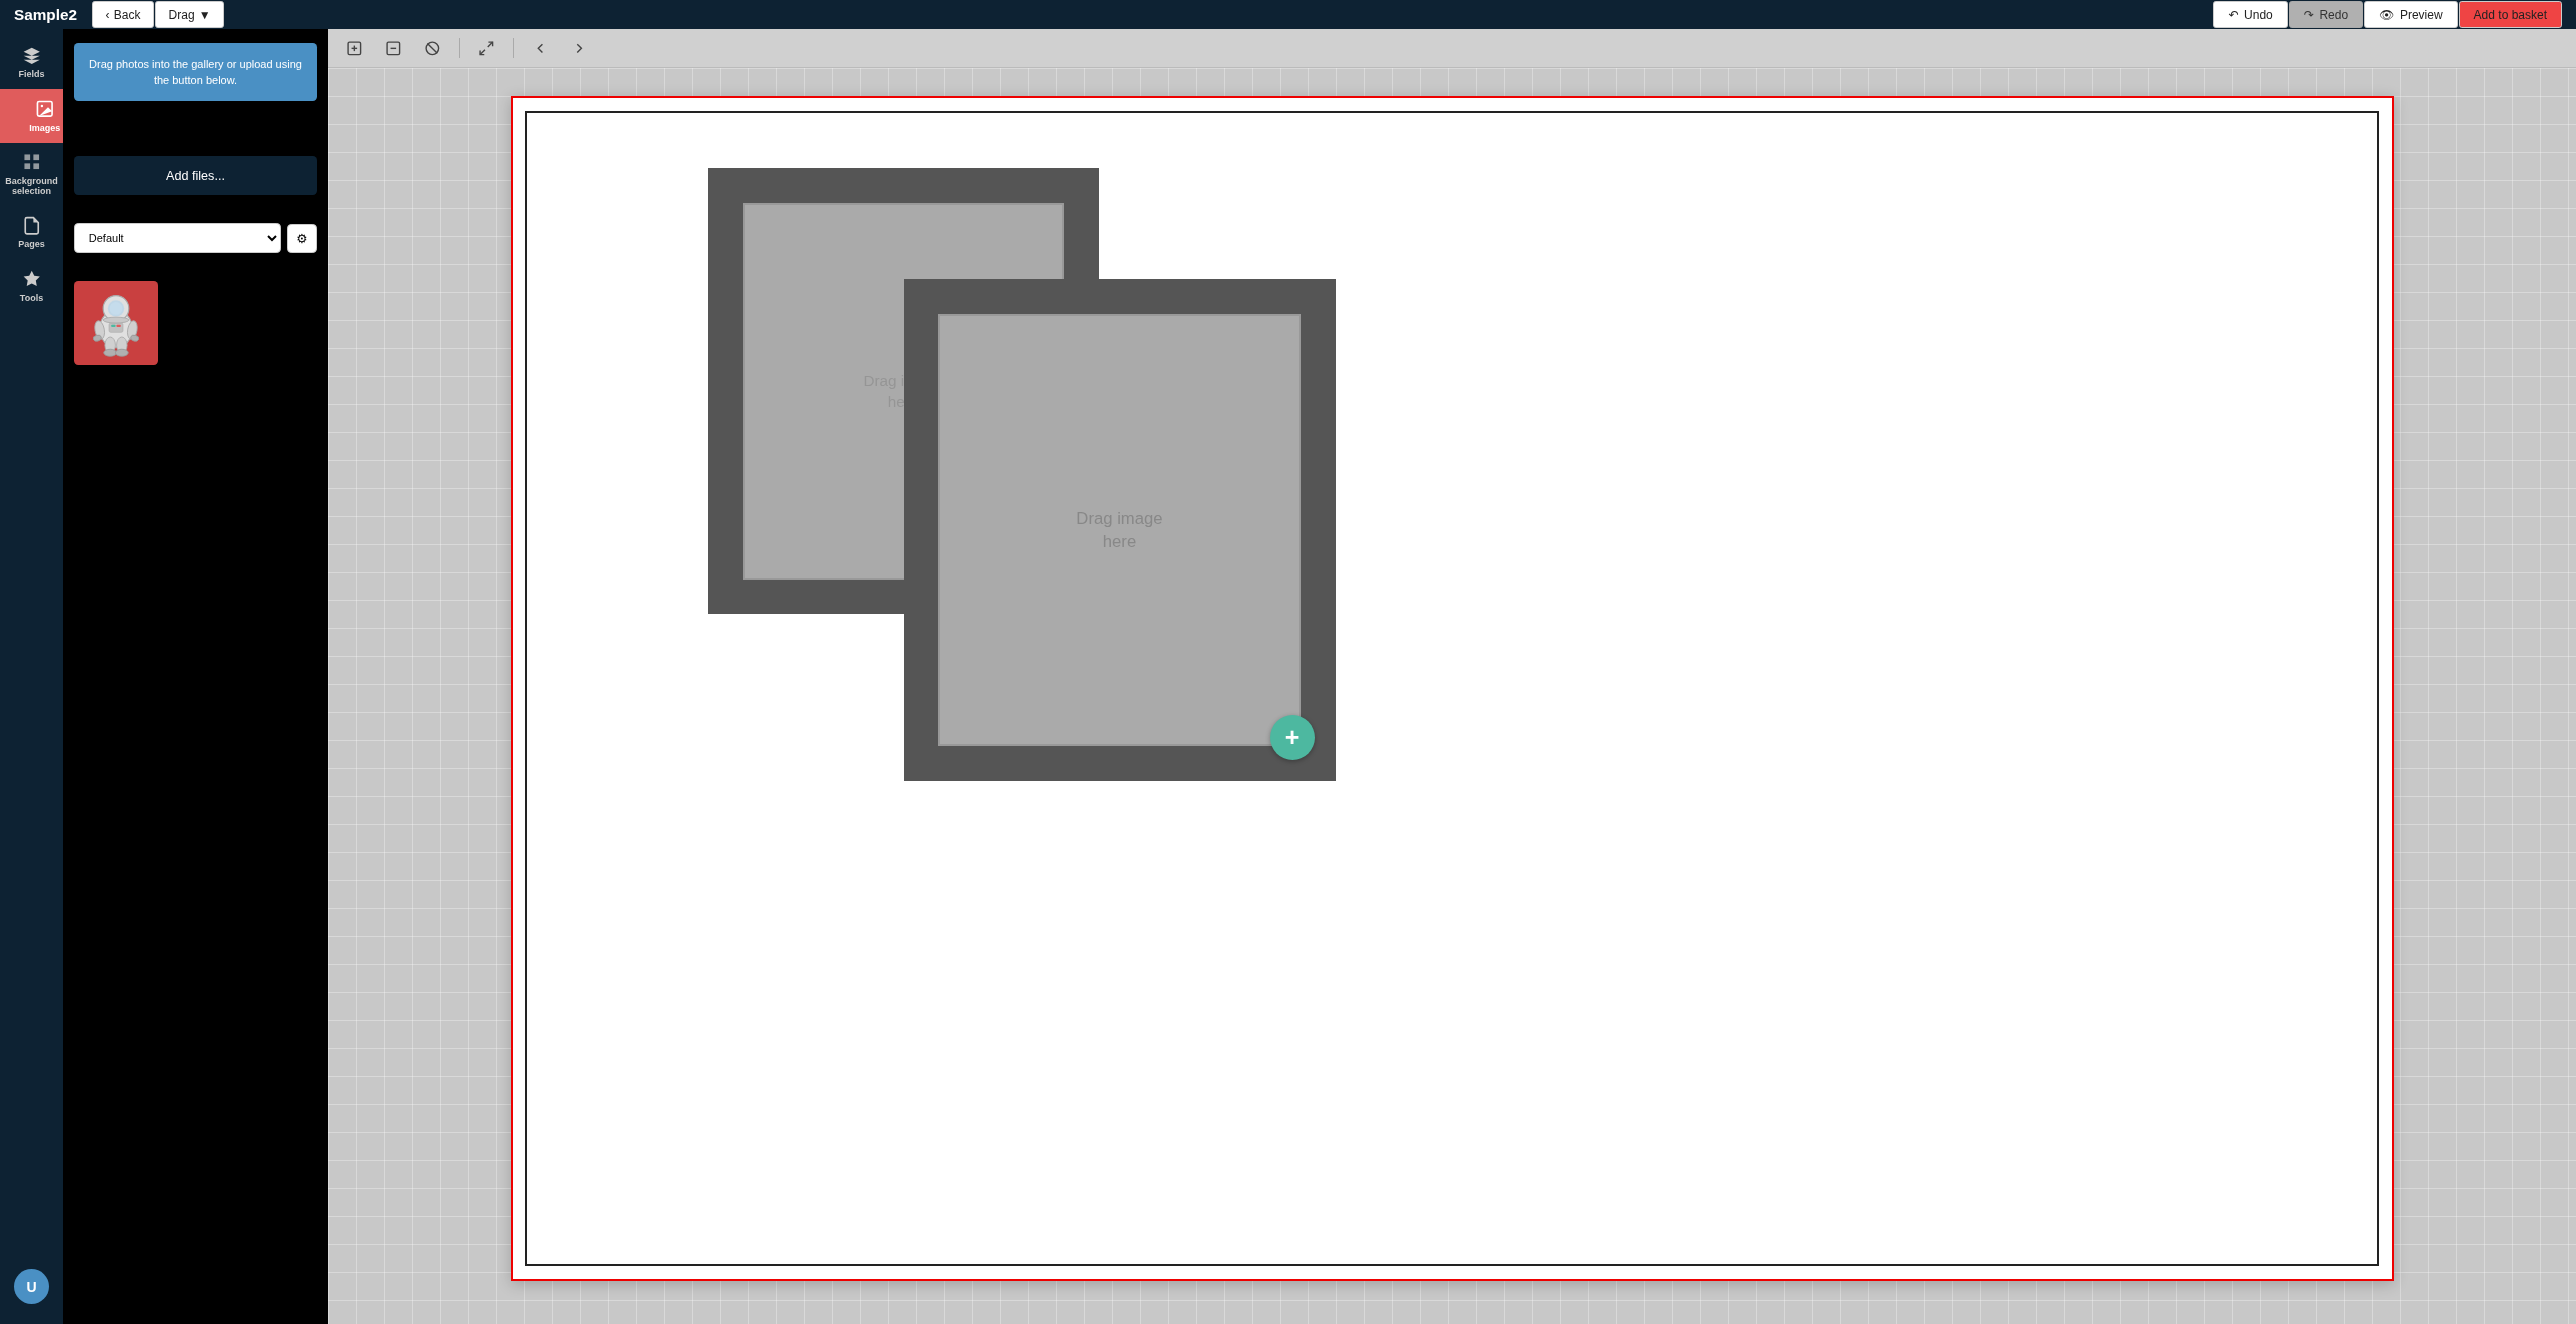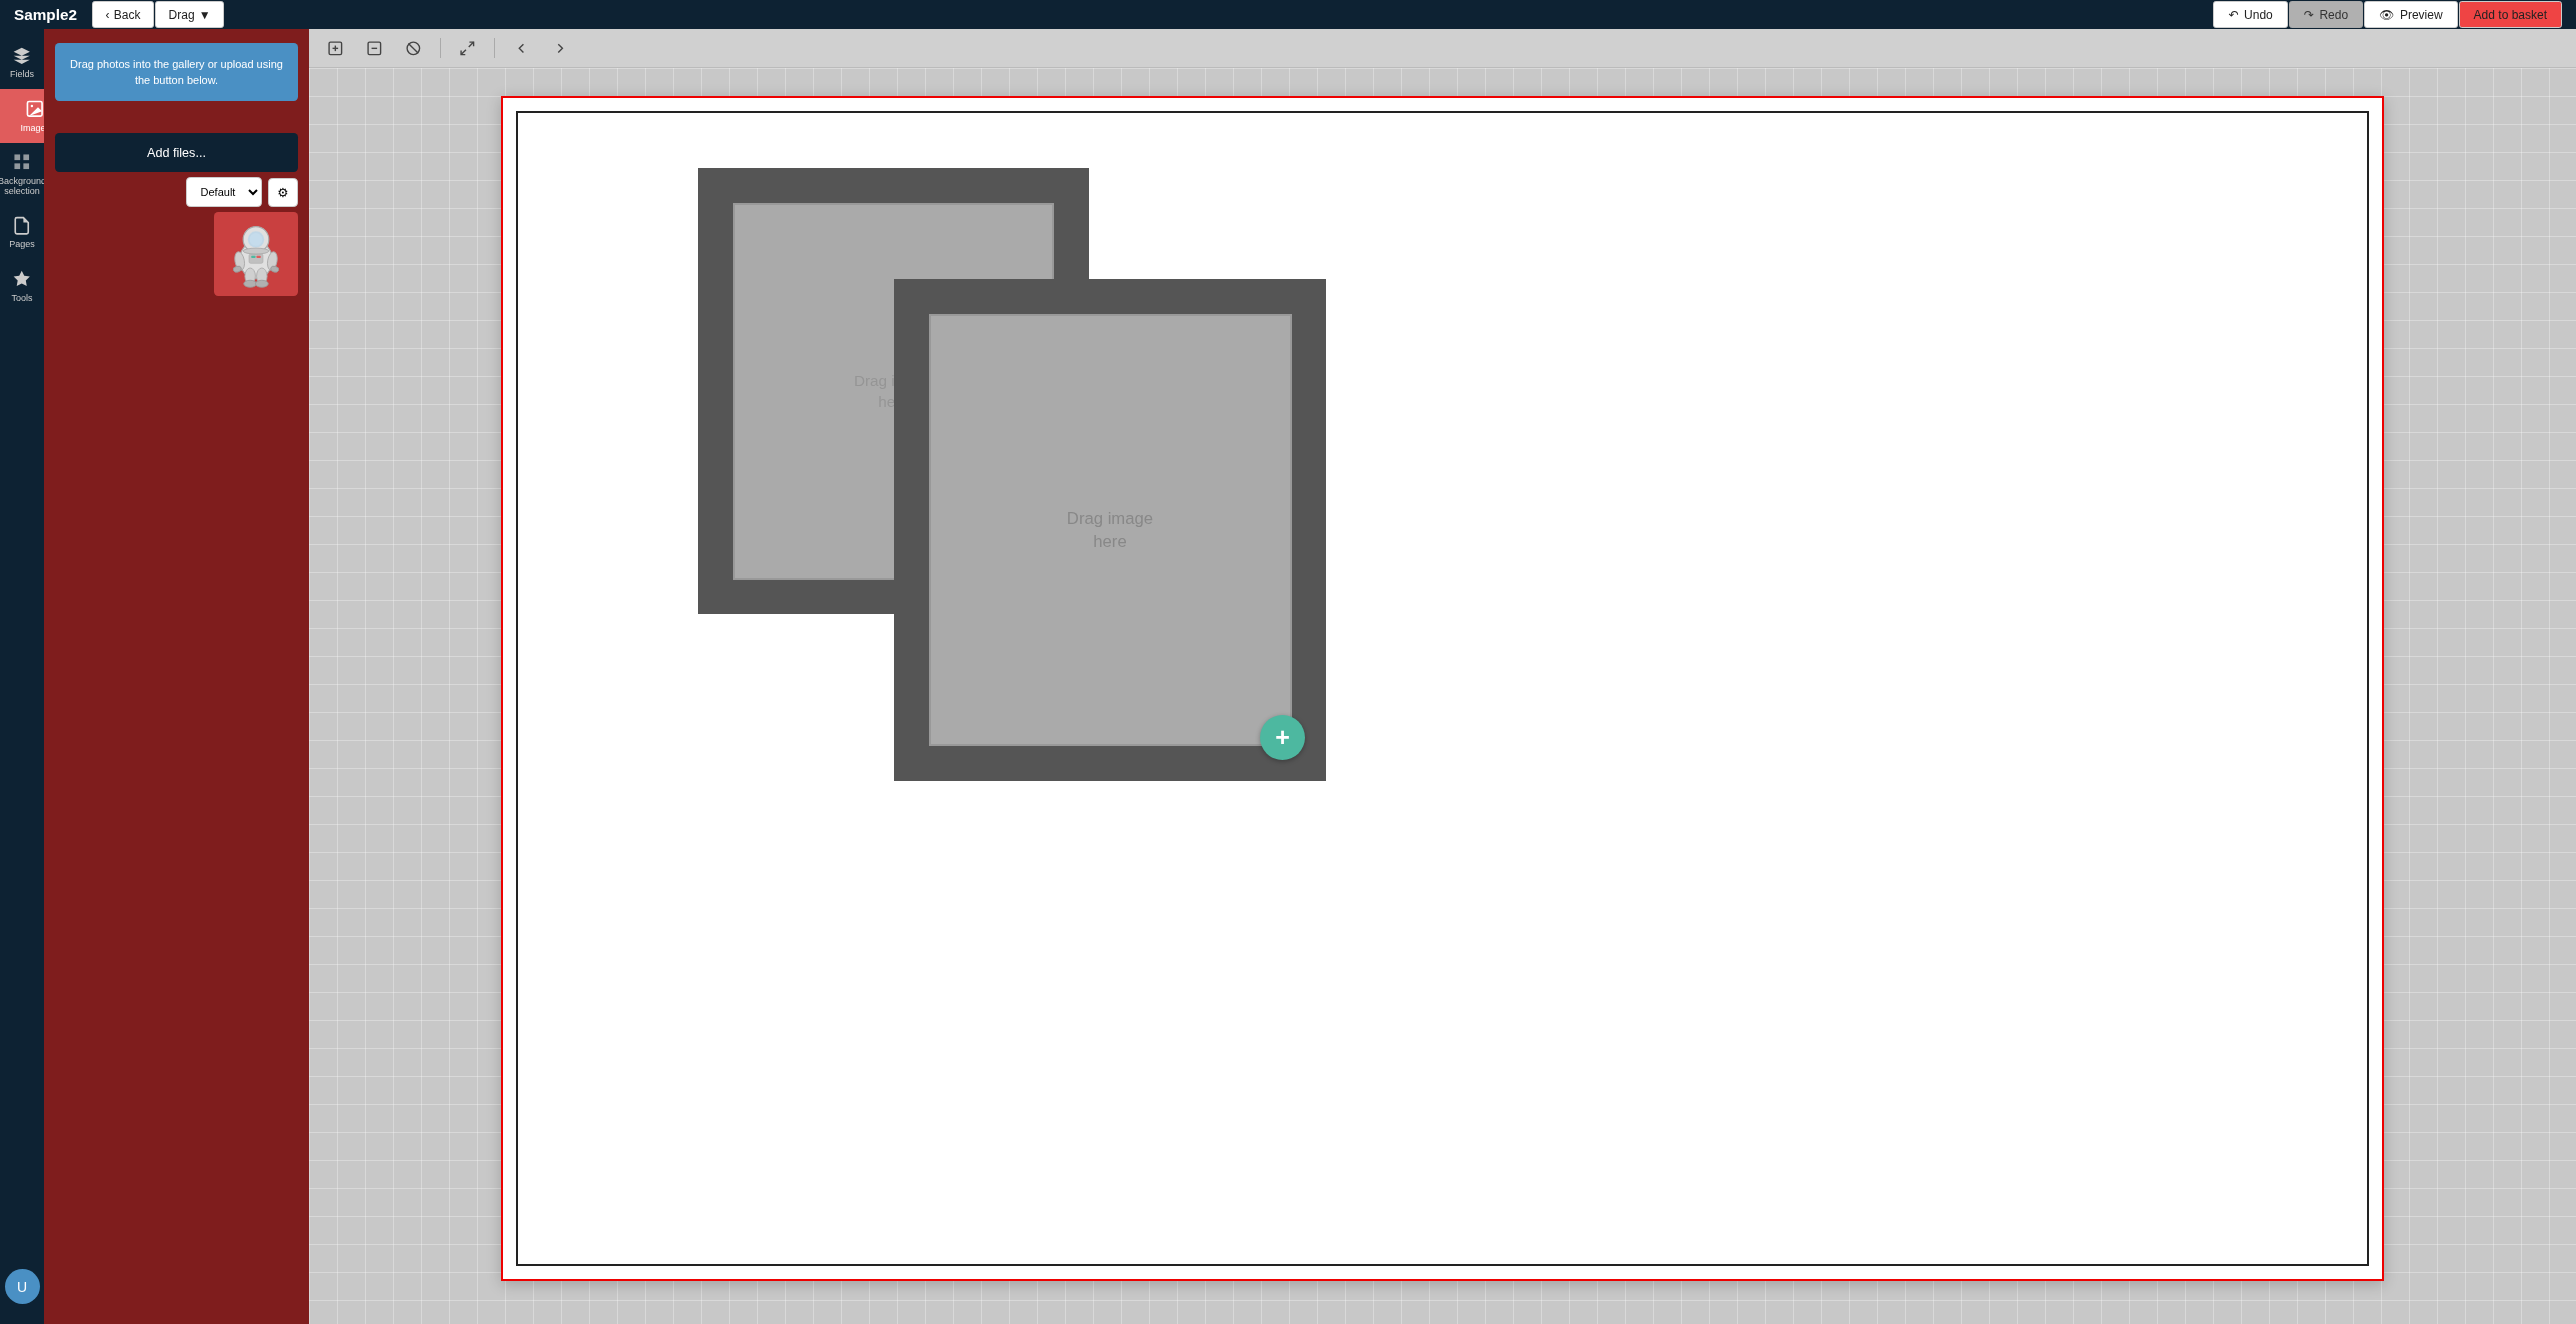"Drag photos into the gallery" .panel { align-items: flex-end -> none; background: #7f1d1d -> #000000; gap: 5px -> 28px }
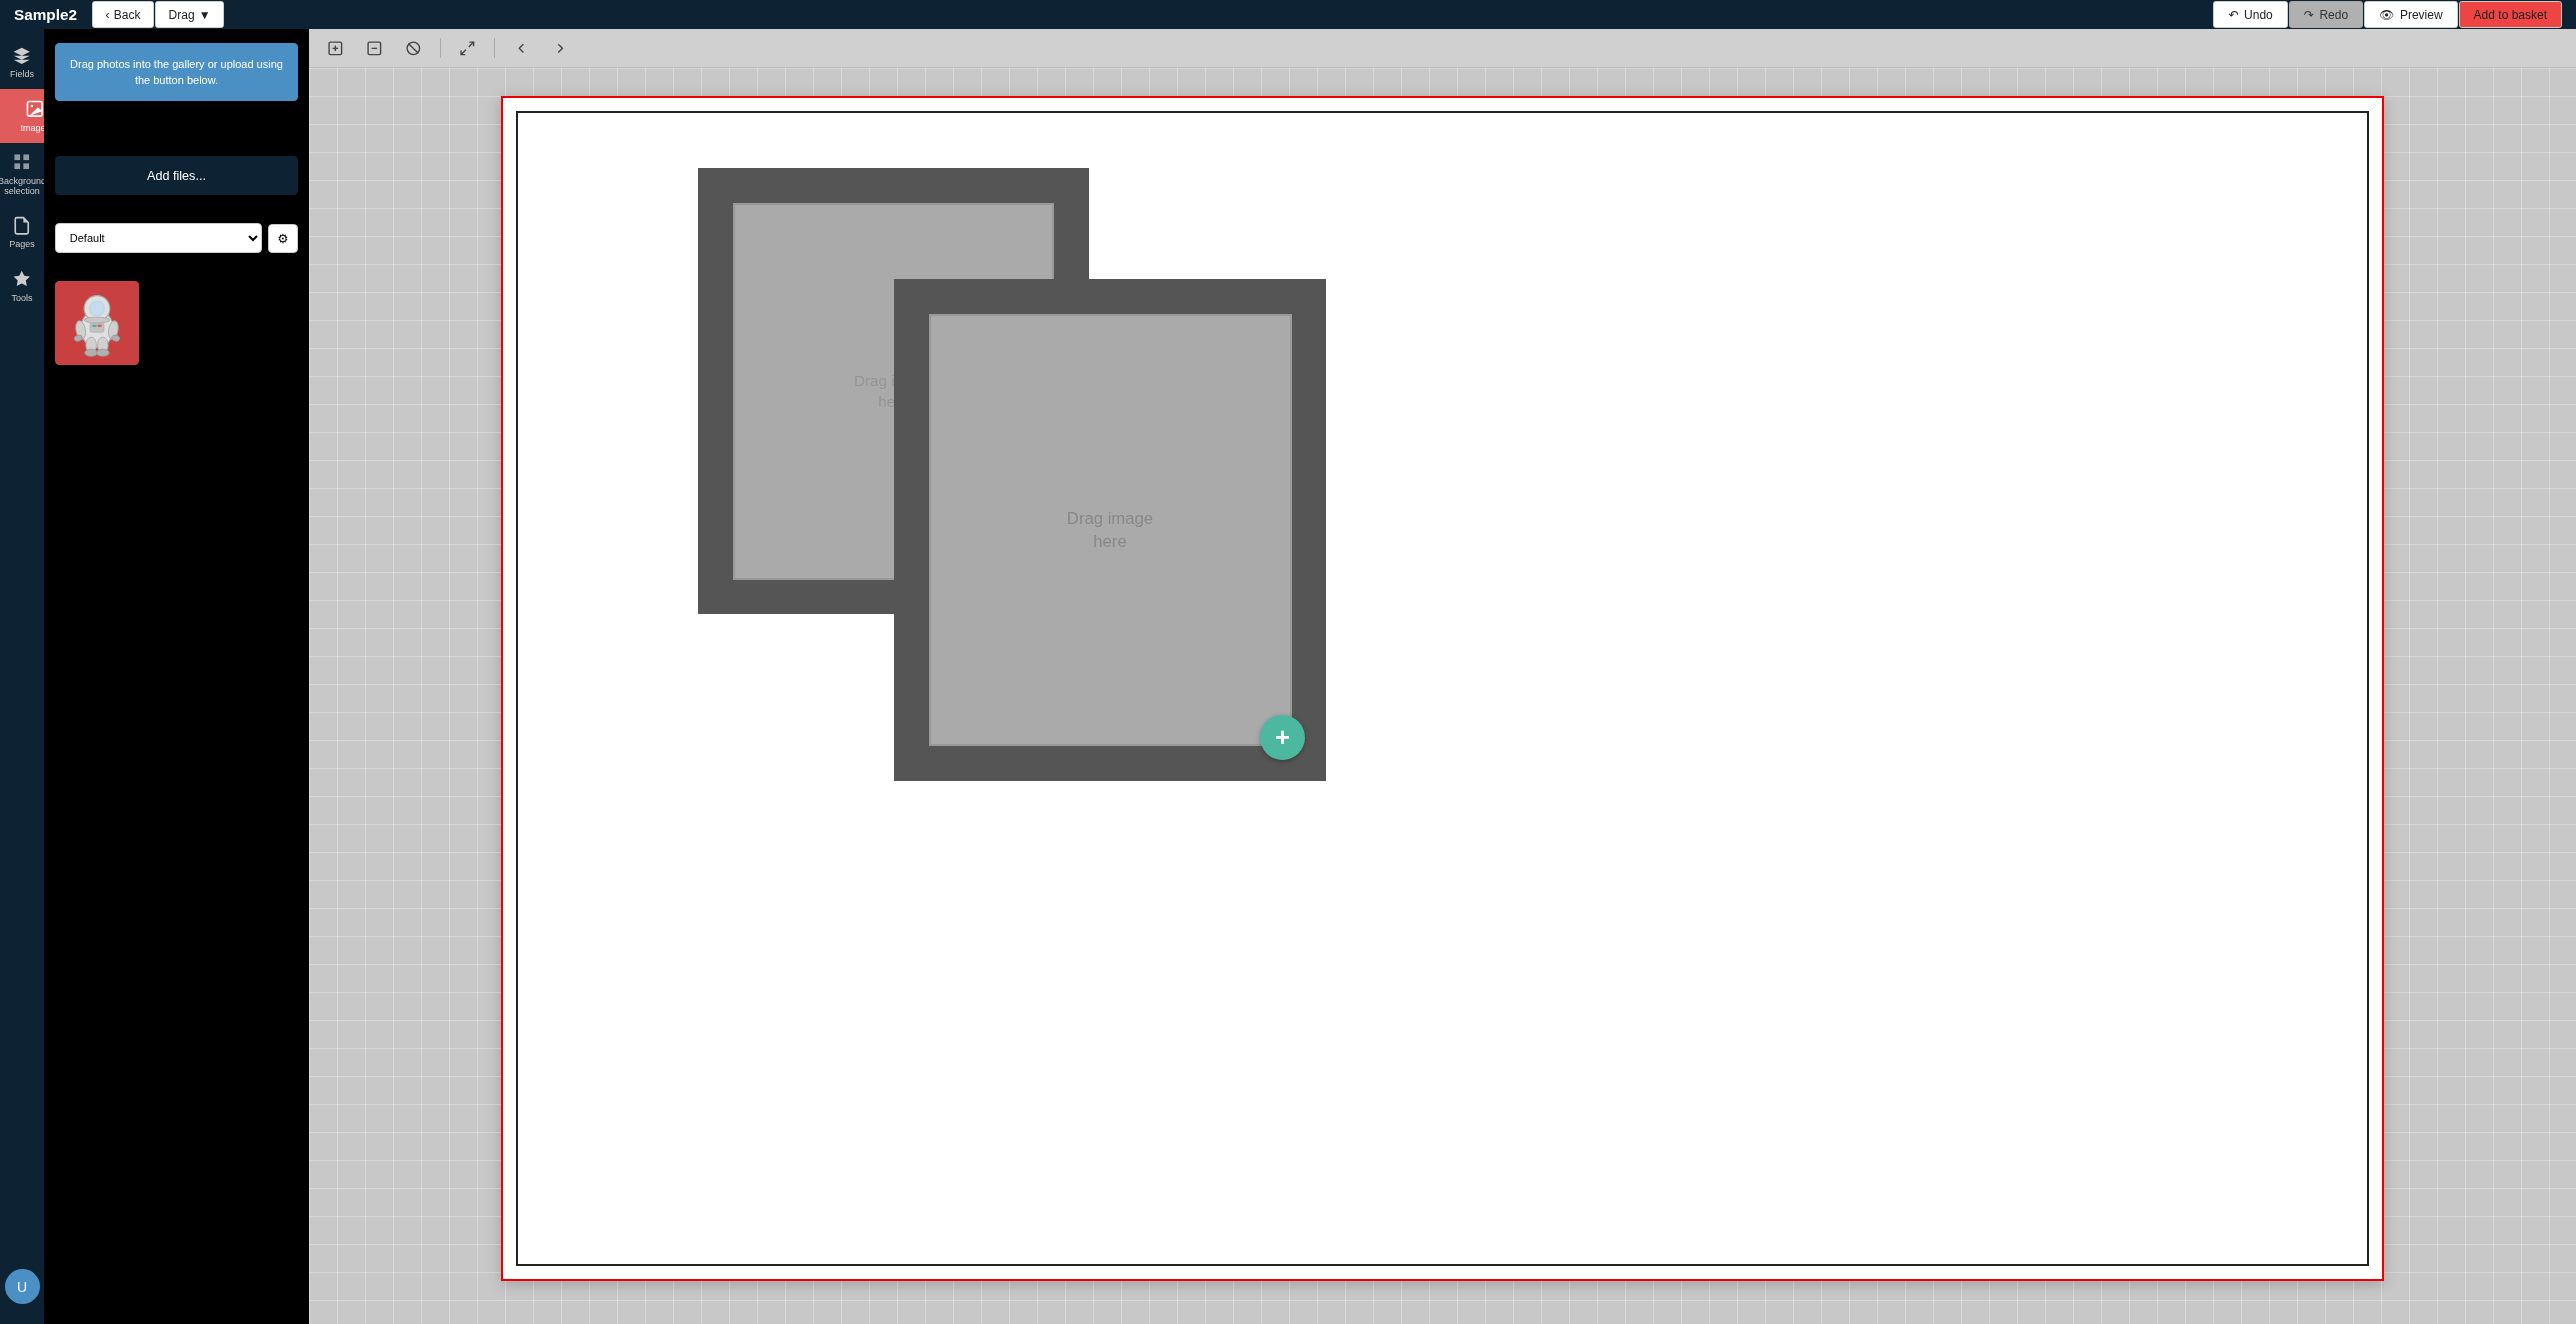"Fields" .sidebar-icons { font-weight: none -> bold; width: 44px -> 63px }
